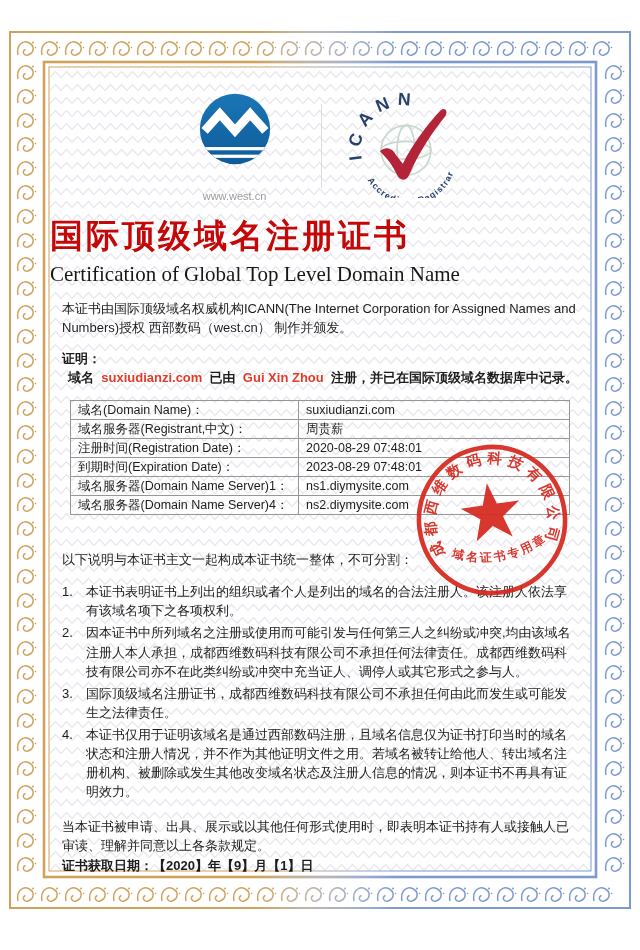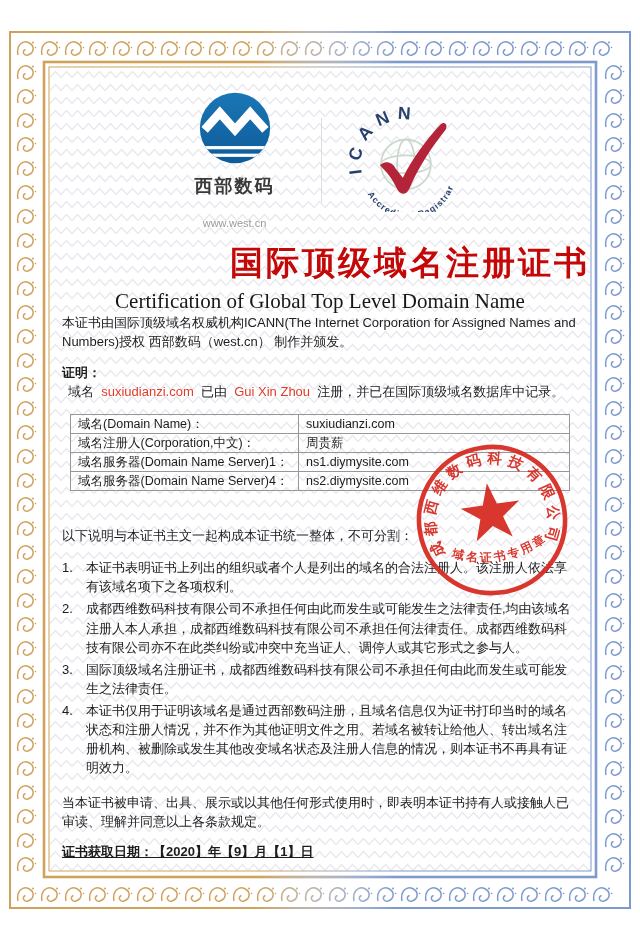"西部数码" div.zh { html: <div>西部数码</div> -> none }
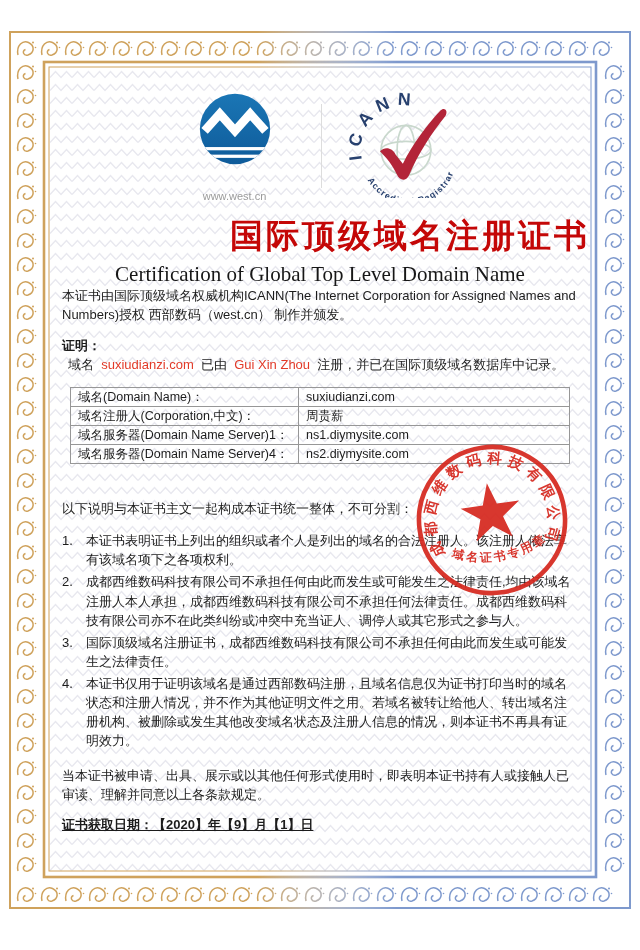"国际顶级域名注册证书" h1.title { text-align: right -> left }
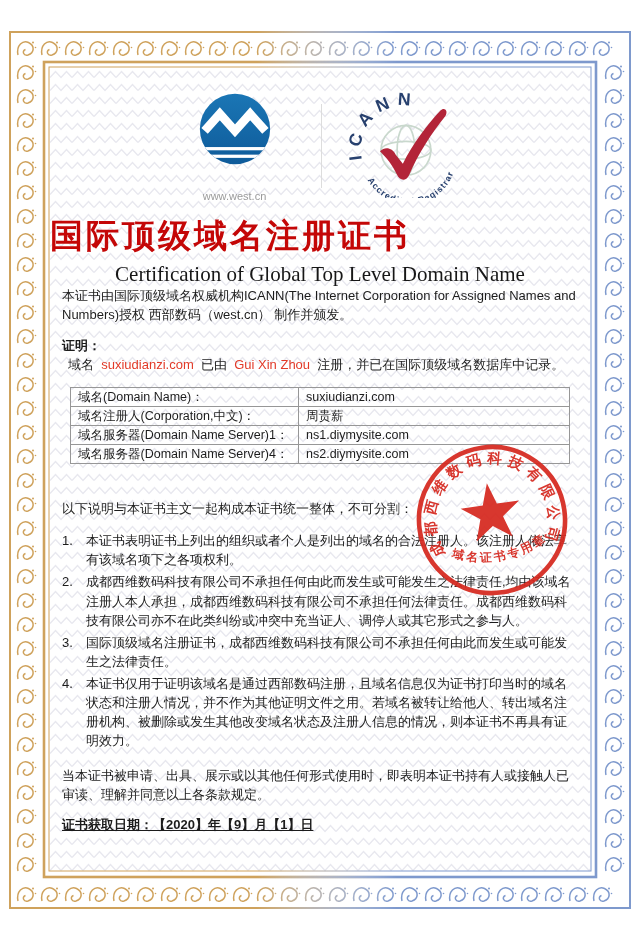"Certification of Global Top Level" h2.subtitle { text-align: center -> left }
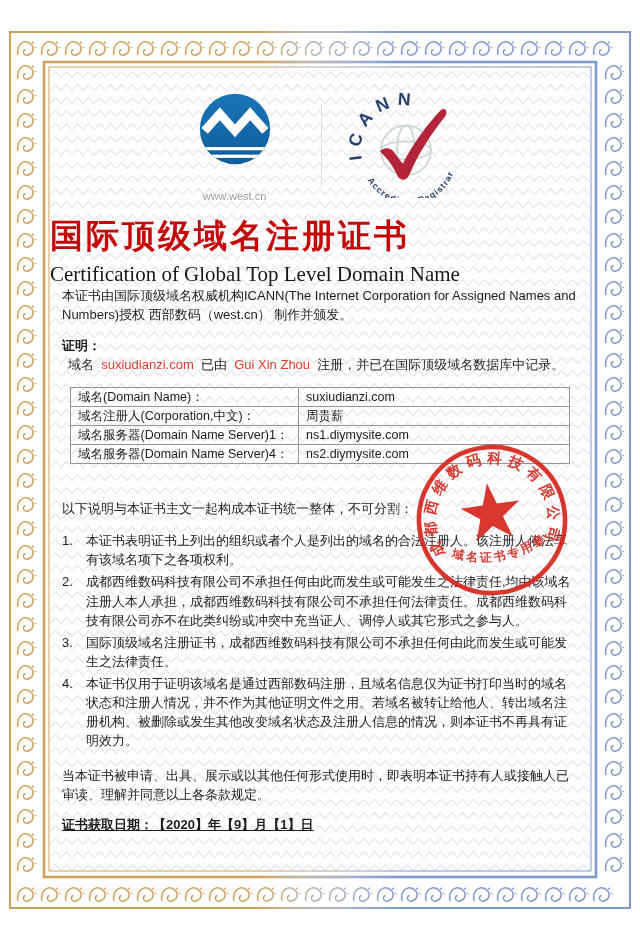"本证书由国际顶级域名权威机构ICANN(The Internet" .intro { margin-top: none -> 13px }
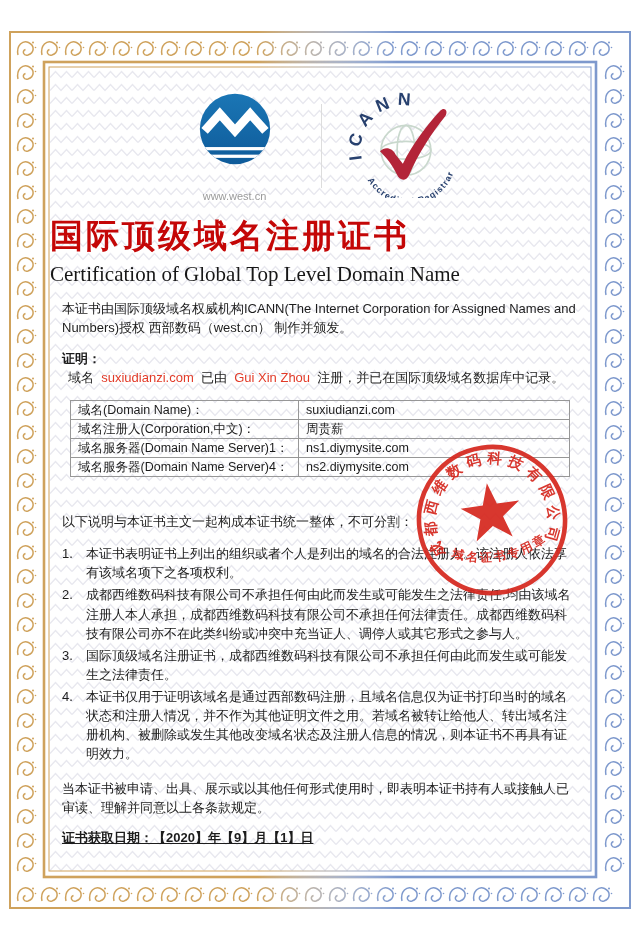"域名 suxiudianzi.com 已由 Gui Xin" .proof { font-weight: normal -> bold }
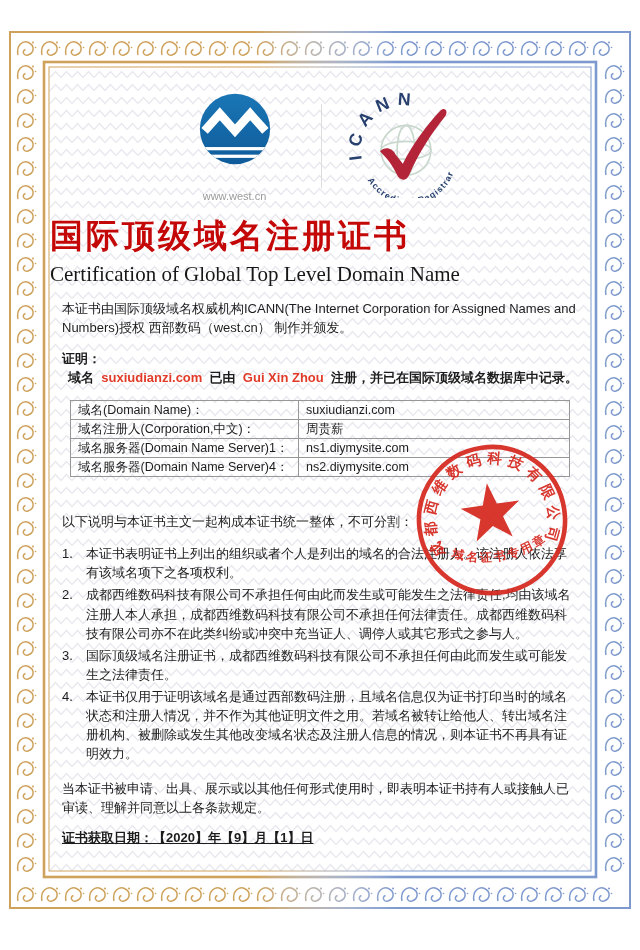"域名注册人(Corporation,中文)：" td.lbl { text: 注册人(Corporation -> 服务器(Registrant }
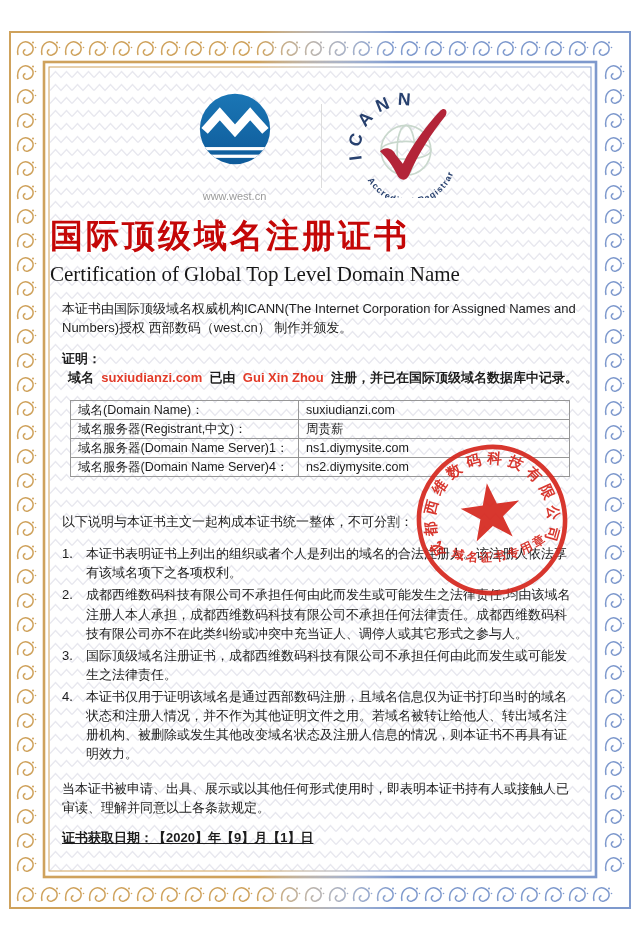"注册时间(Registration Date)：" tr { html: none -> <tr> <td>注册时间(Registration Date)：</td> <td>2020-08-29 07:48:01</td> </tr> }
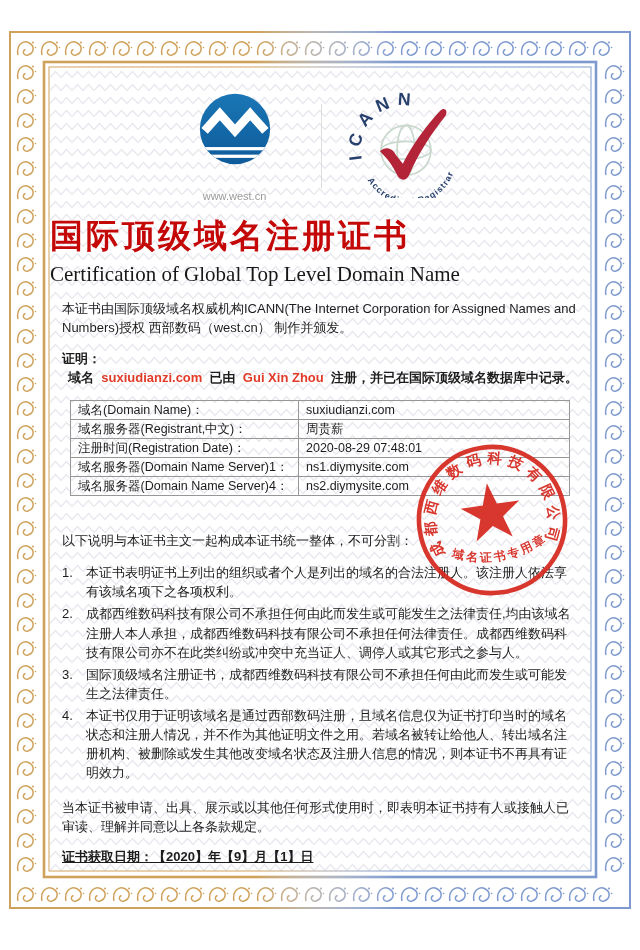"到期时间(Expiration Date)：" tr { html: none -> <tr> <td>到期时间(Expiration Date)：</td> <td>2023-08-29 07:48:01</td> </tr> }
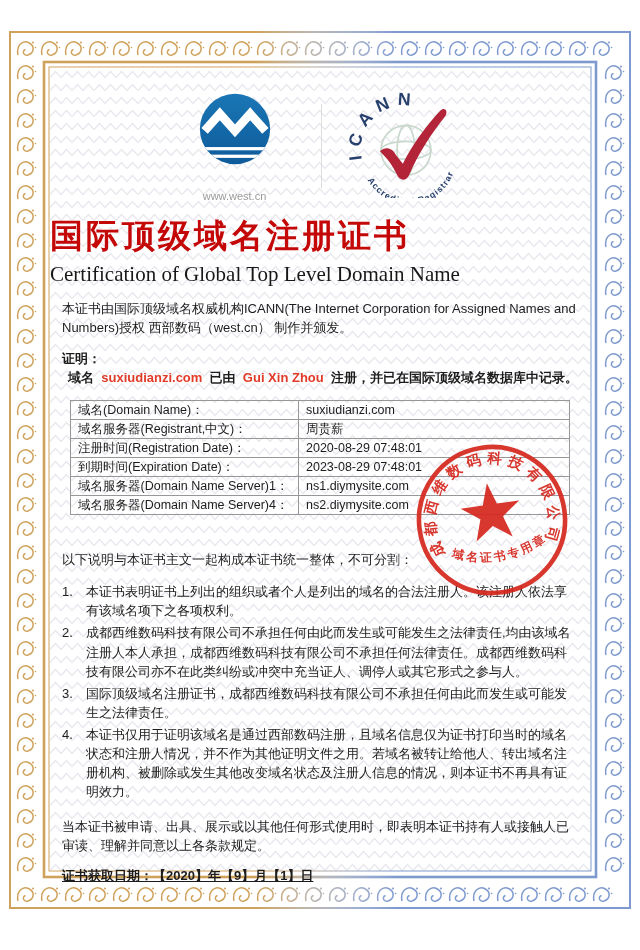"成都西维数码科技有限公司不承担任何由此而发生或可能发生之法律责任,均由该域名注册" span.txt { text: 成都西维数码科技有限公司不承担任何由此而发生或可能发生之法律责任 -> 因本证书中所列域名之注册或使用而可能引发与任何第三人之纠纷或冲突 }
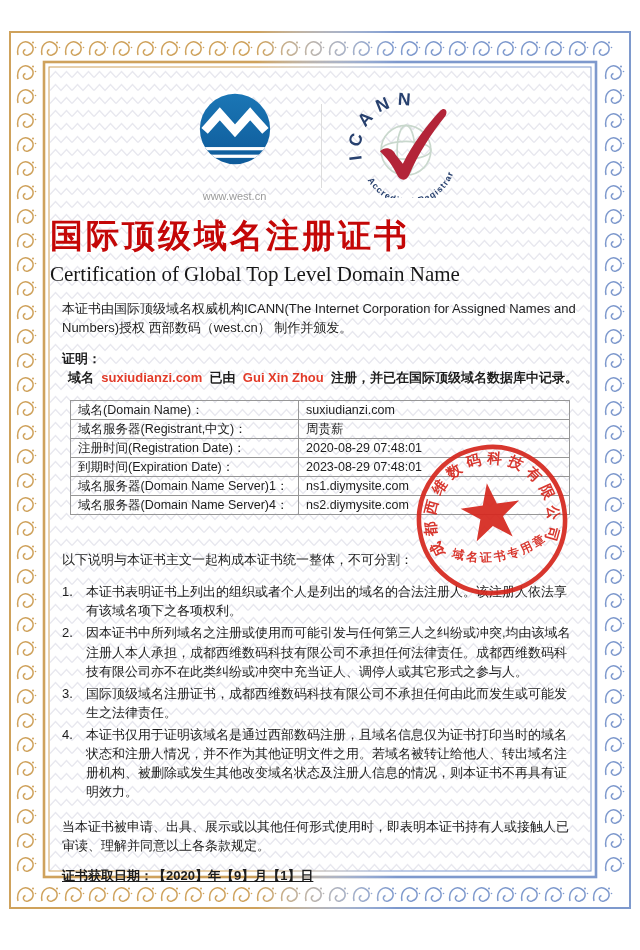"证书获取日期：【2020】年【9】月【1】日" .issue { margin-top: 11px -> 1px; text-decoration: underline -> none }
